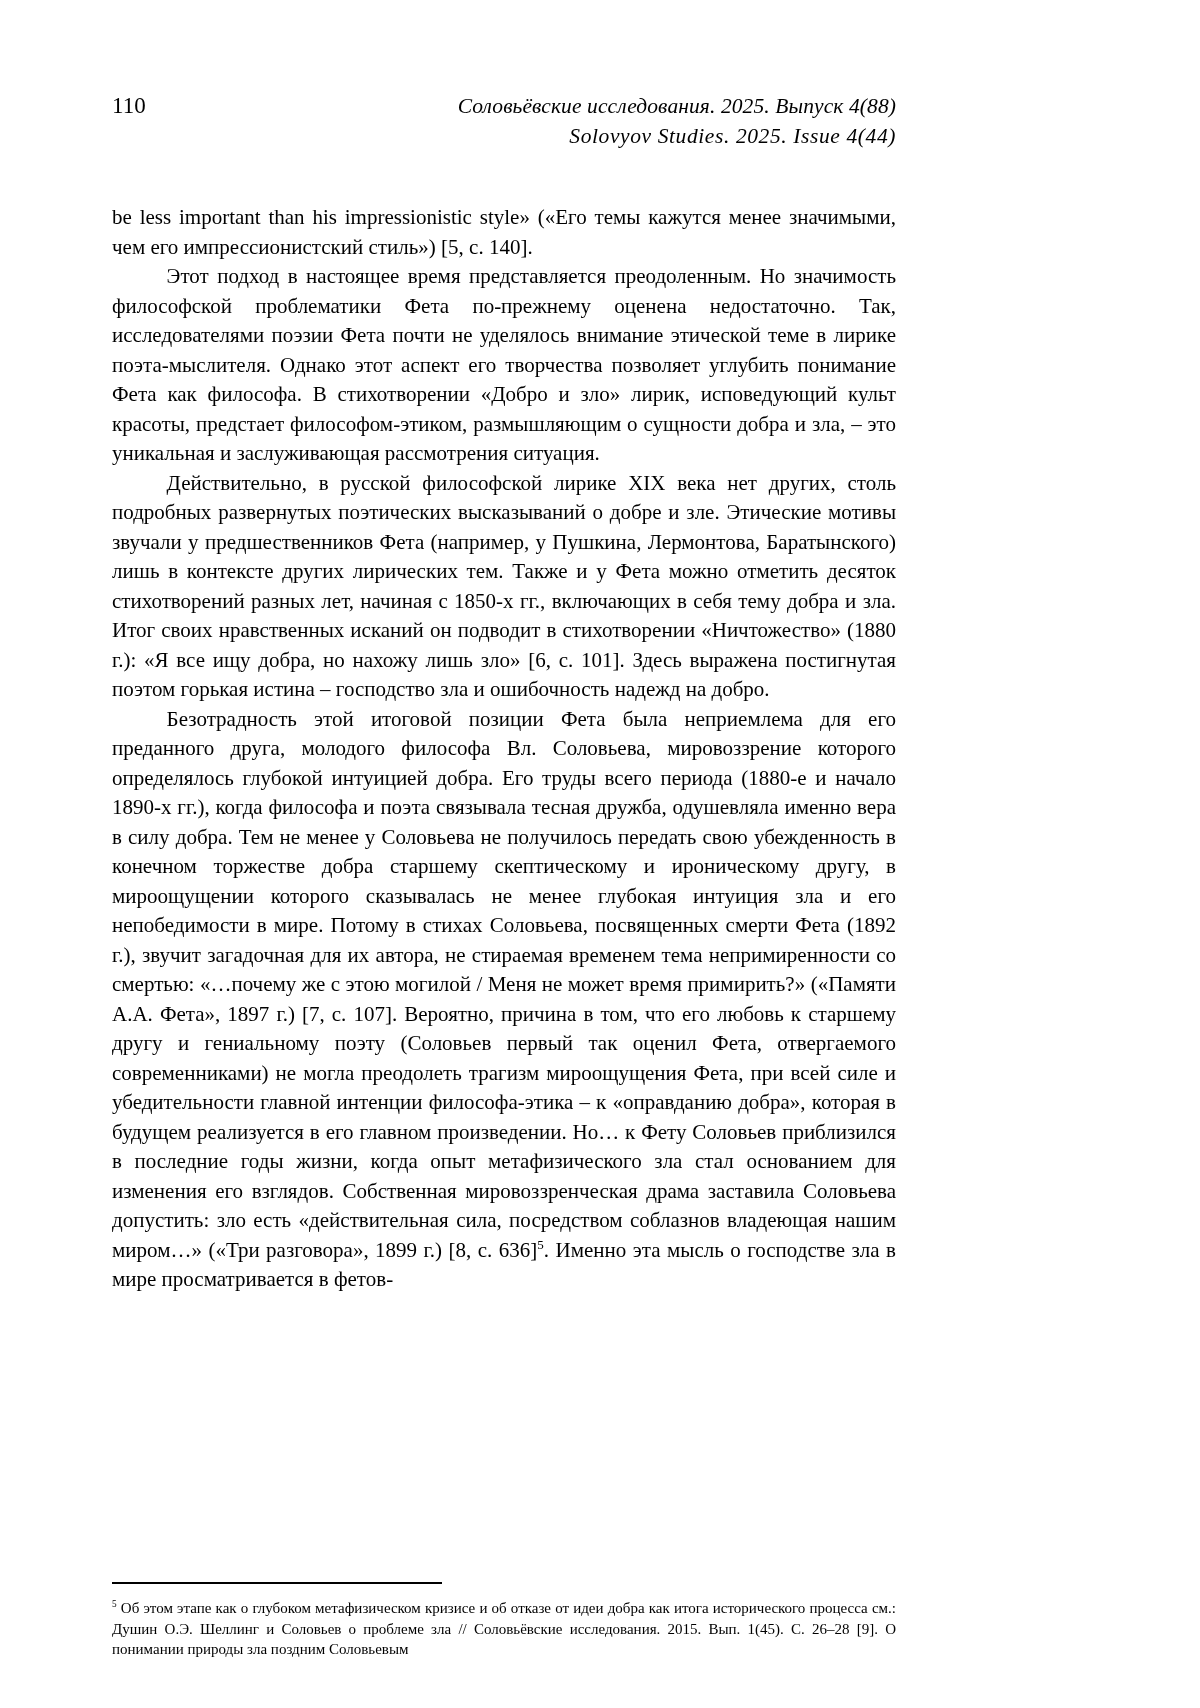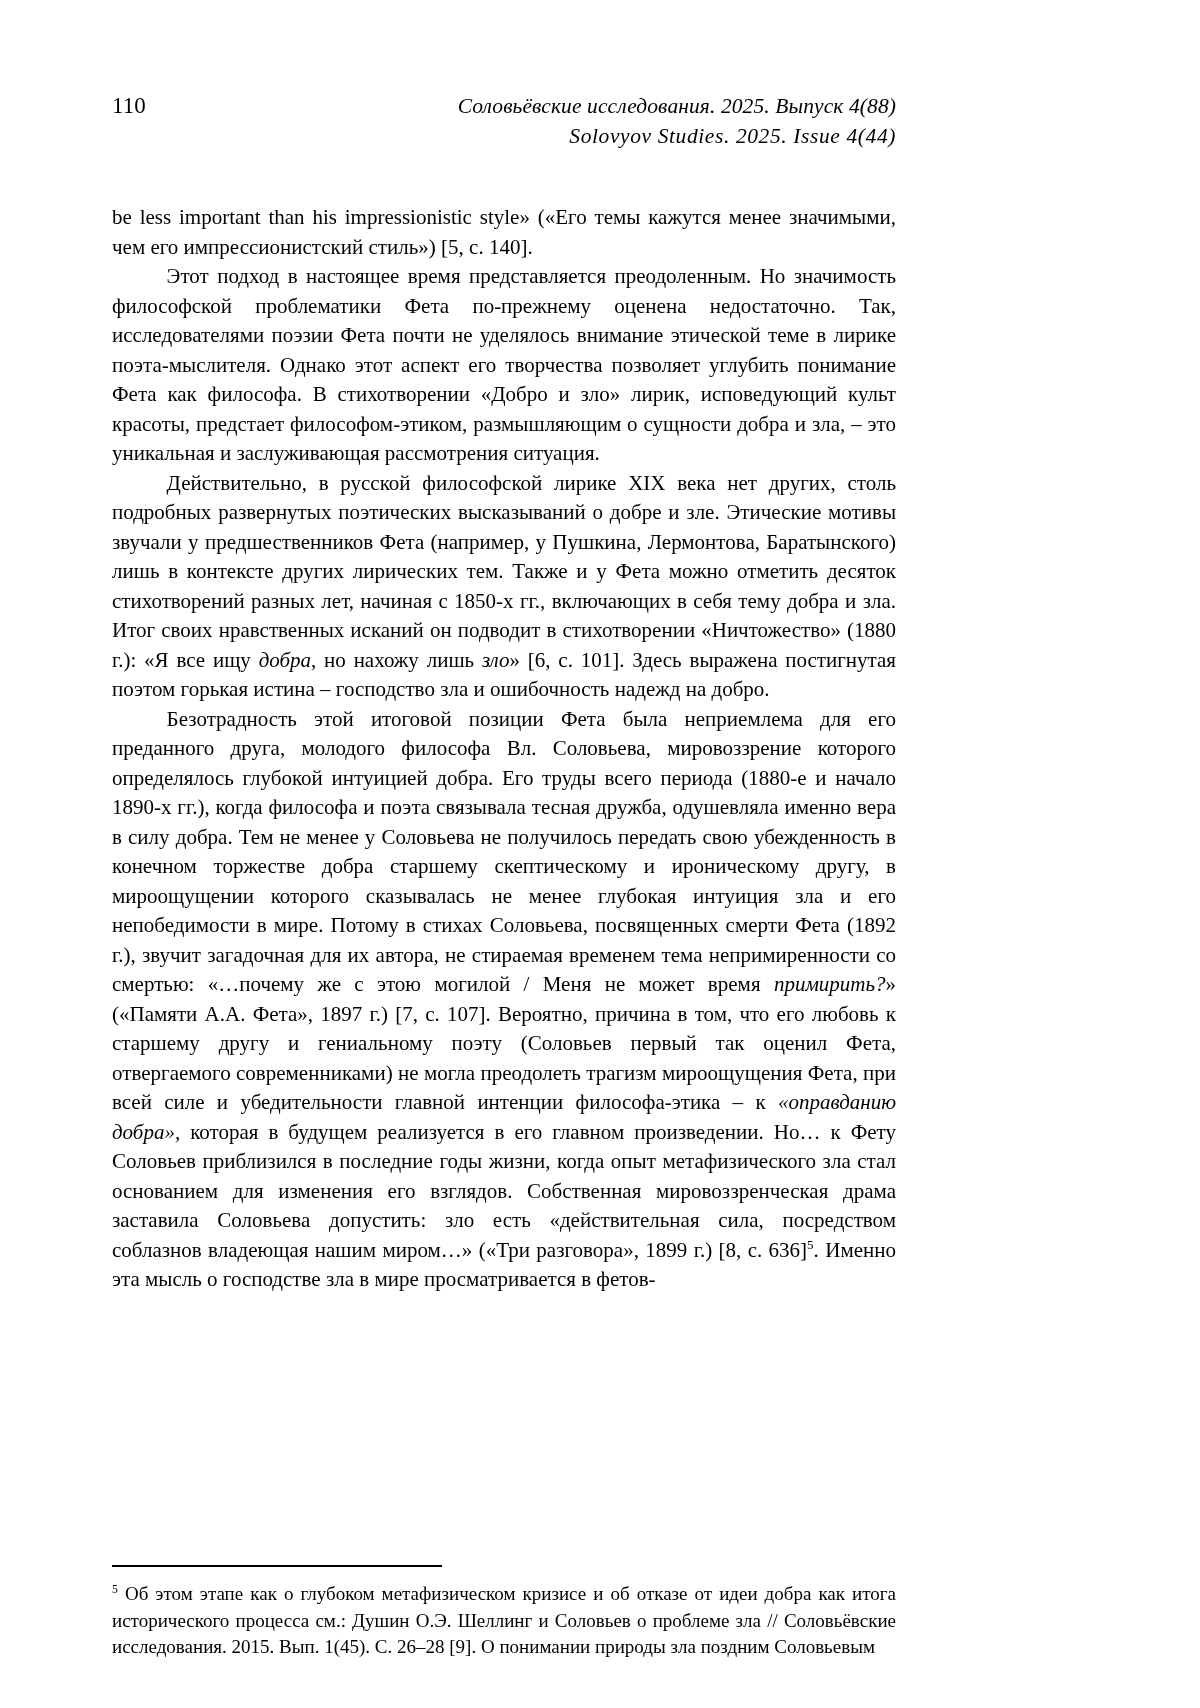"добра" .it { font-style: italic -> none }
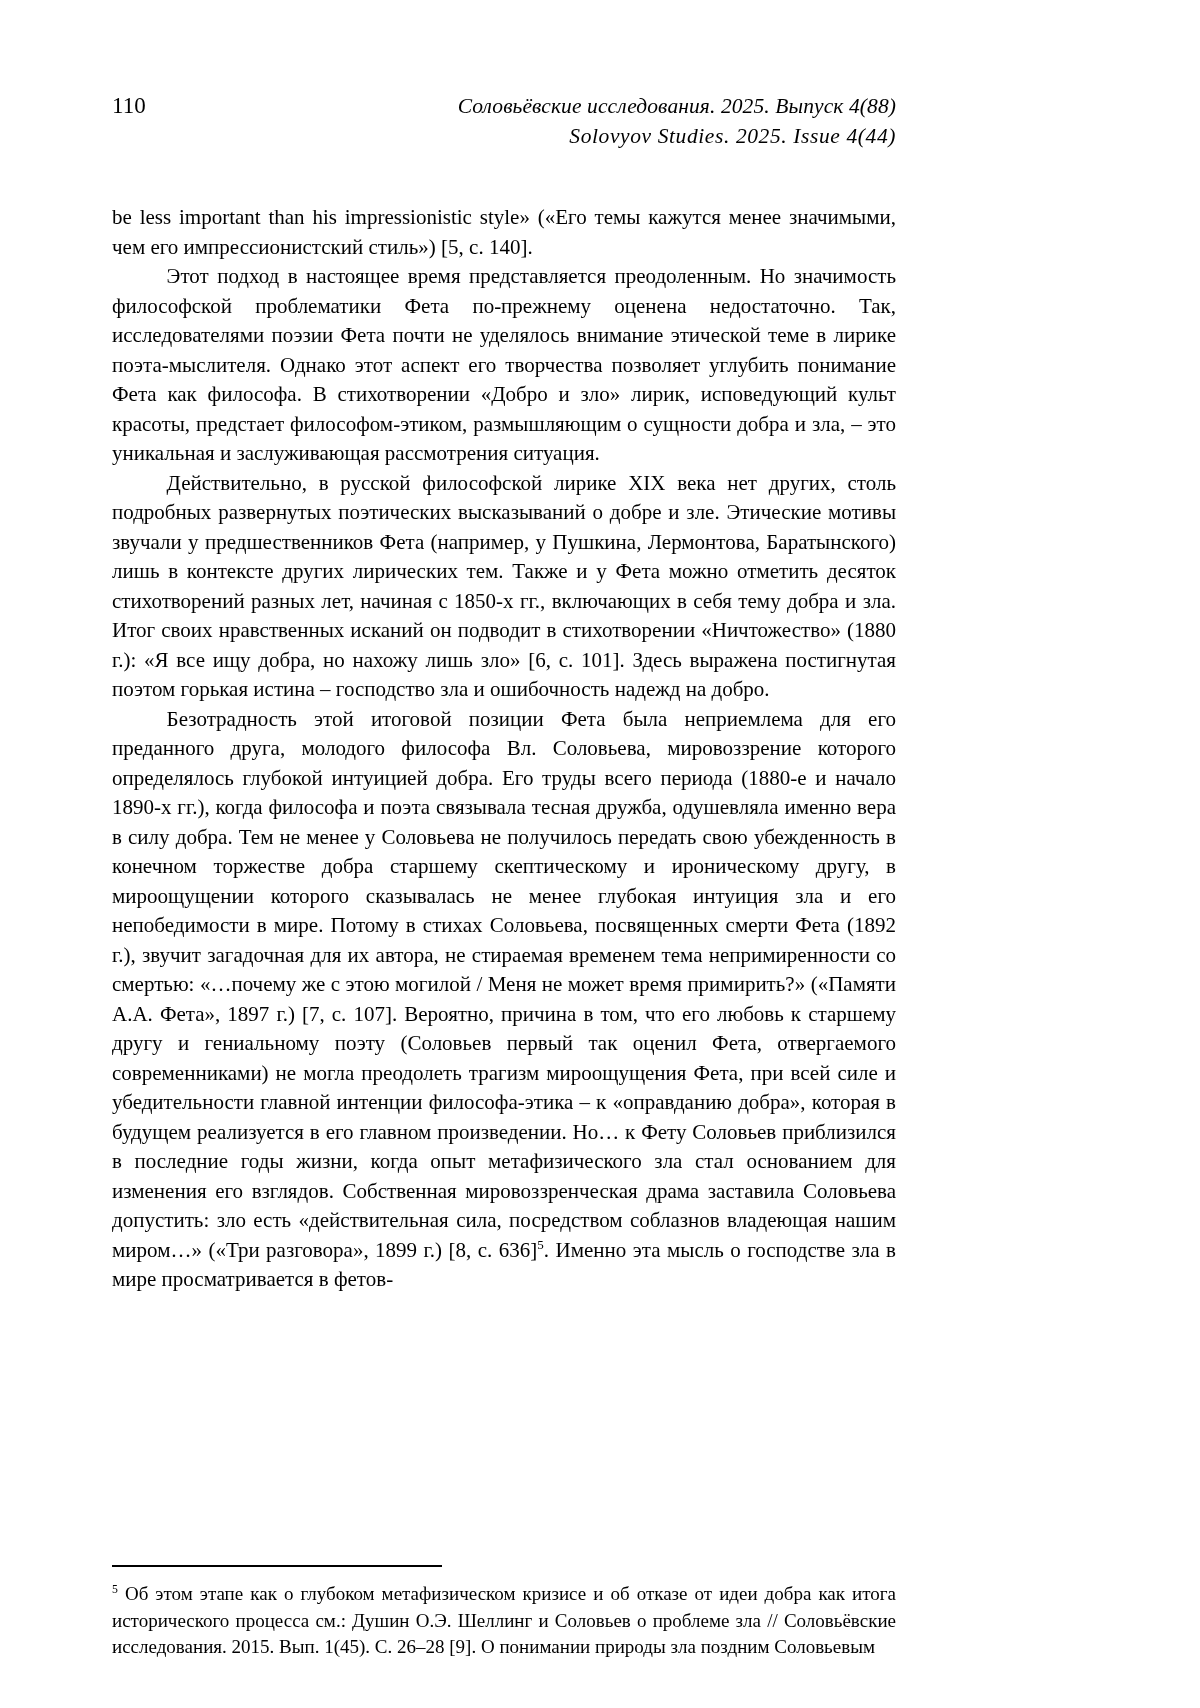"5 Об этом этапе как" .footnote { font-size: 19px -> 15px }
